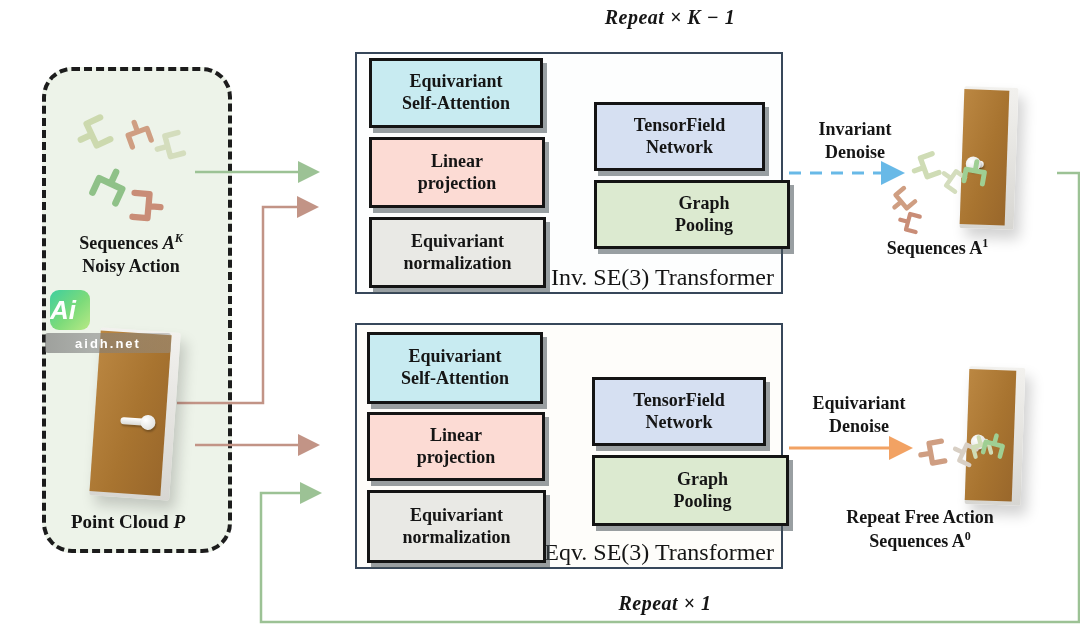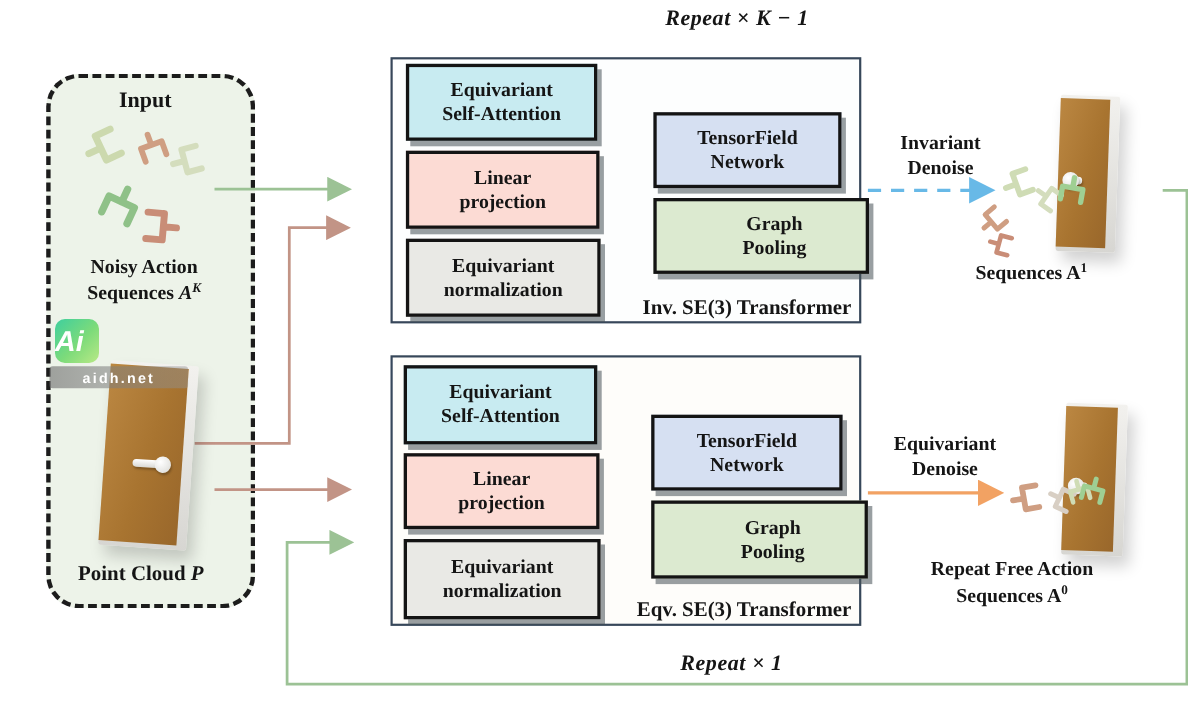"Input" div.abs { html: <div>Input</div> -> none }
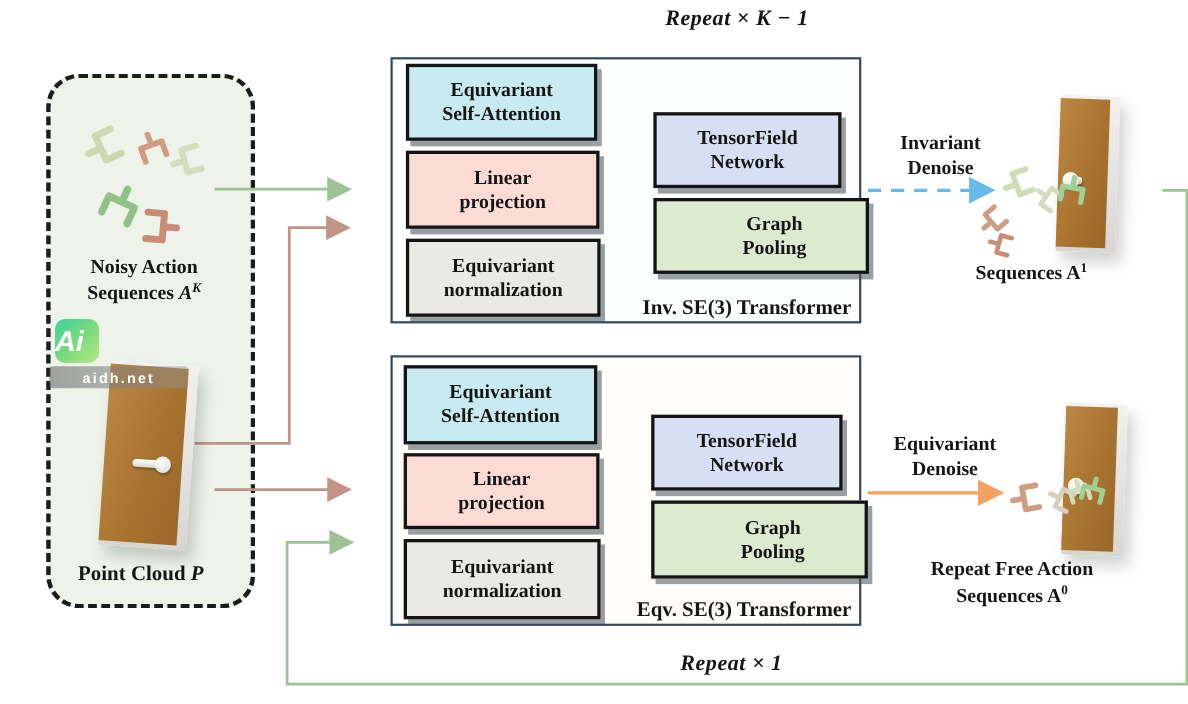"Noisy Action" div { order: before "Sequences AK" -> after "Sequences AK" }
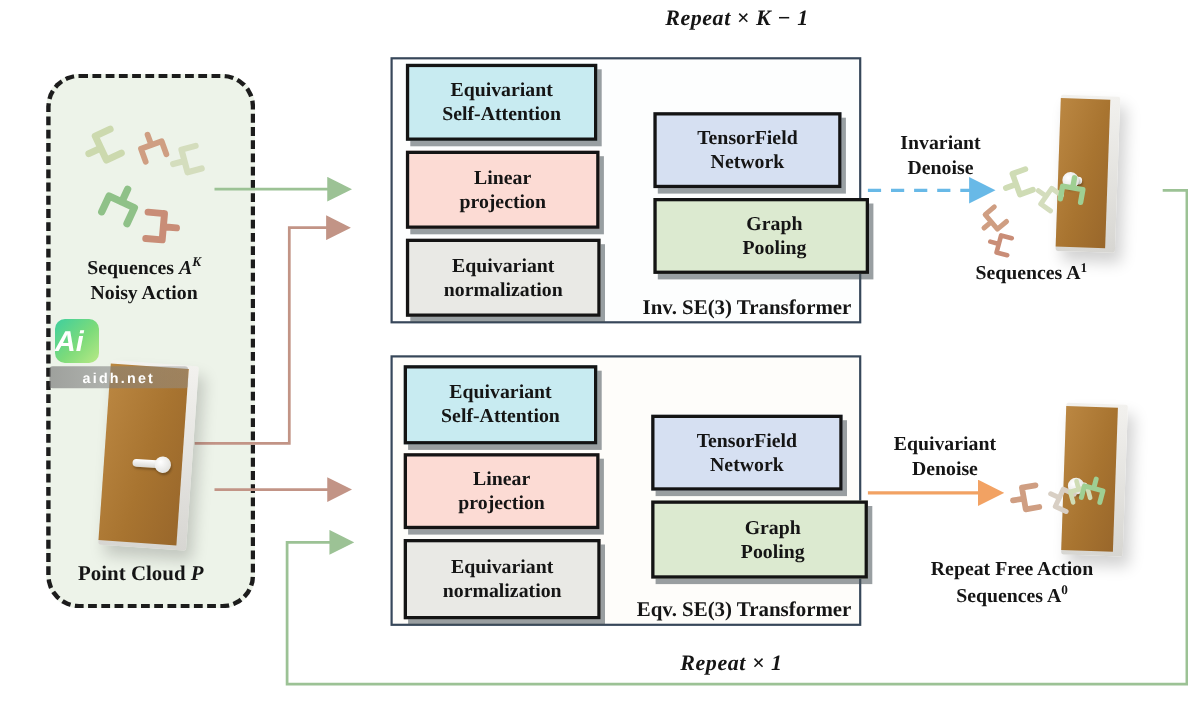"Inv. SE(3) Transformer" .sect-label { font-size: 19px -> 24px; font-weight: bold -> normal }
